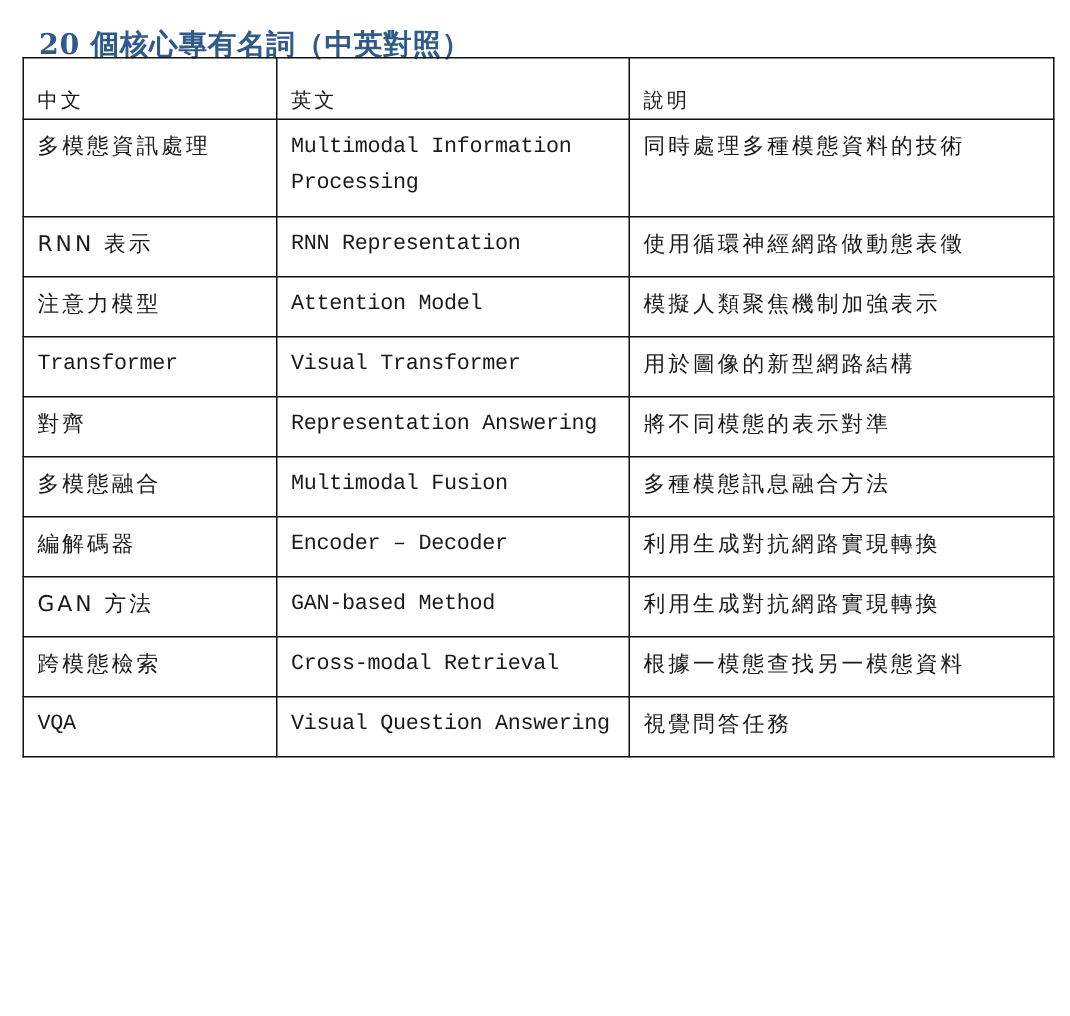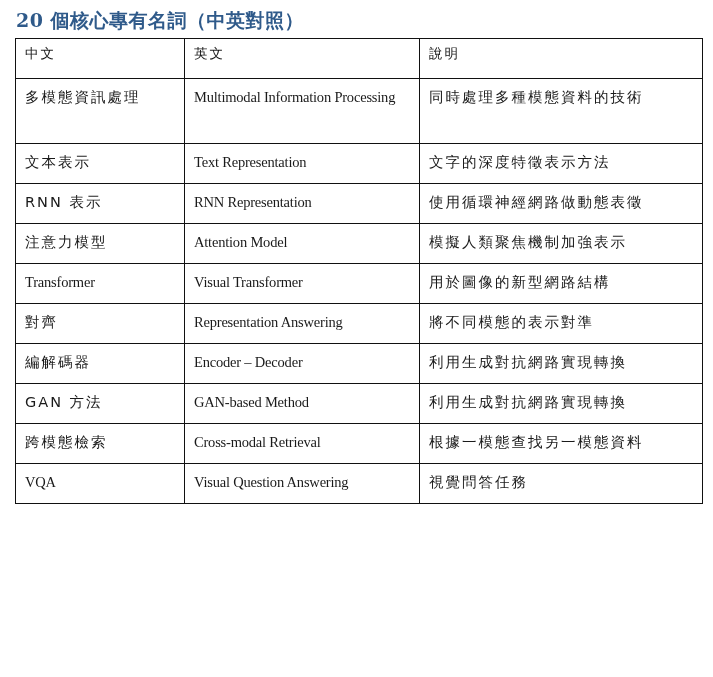"20 個核心專有名詞（中英對照）" .doc-title { margin: 0 -> 10px }
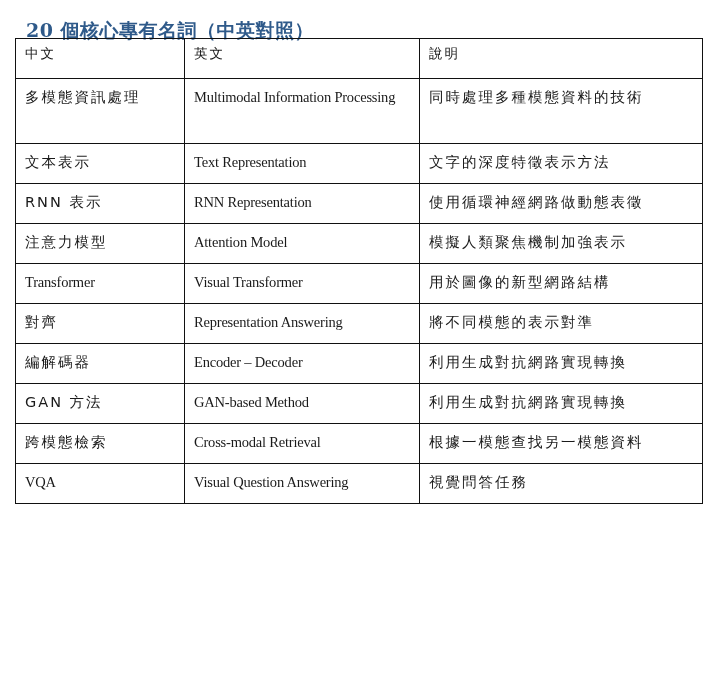"中文" table.glossary th { padding-top: 2px -> 16px }
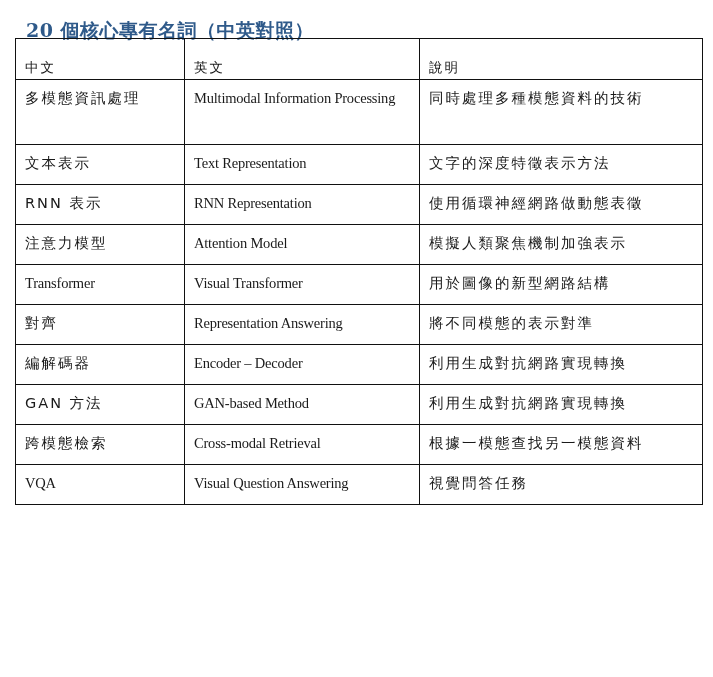"Multimodal Information Processing" .en { font-family: Liberation Serif, serif -> Liberation Mono, monospace }
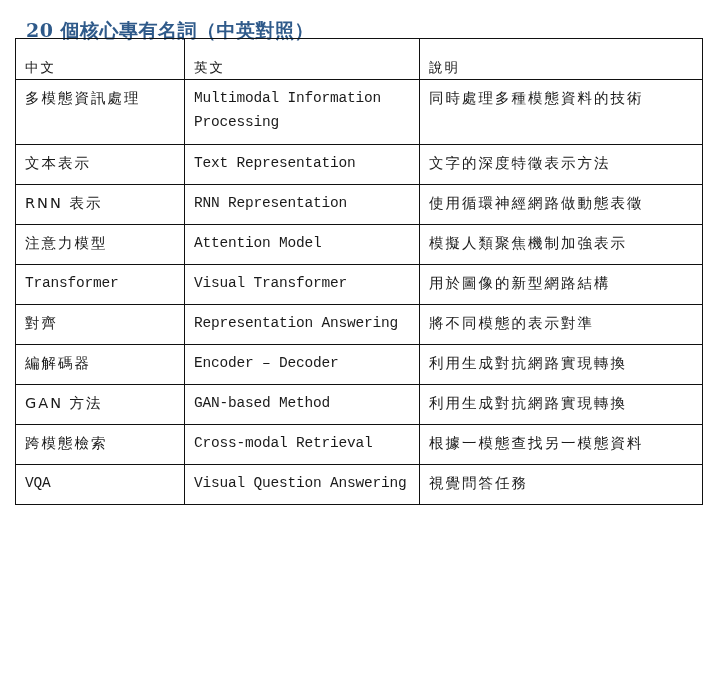"文本表示" tr.body-row { html: <tr> <td>文本表示</td> <td>Text Representation</td> <td>文字的深度特徵表示方法</td> </tr> -> none }
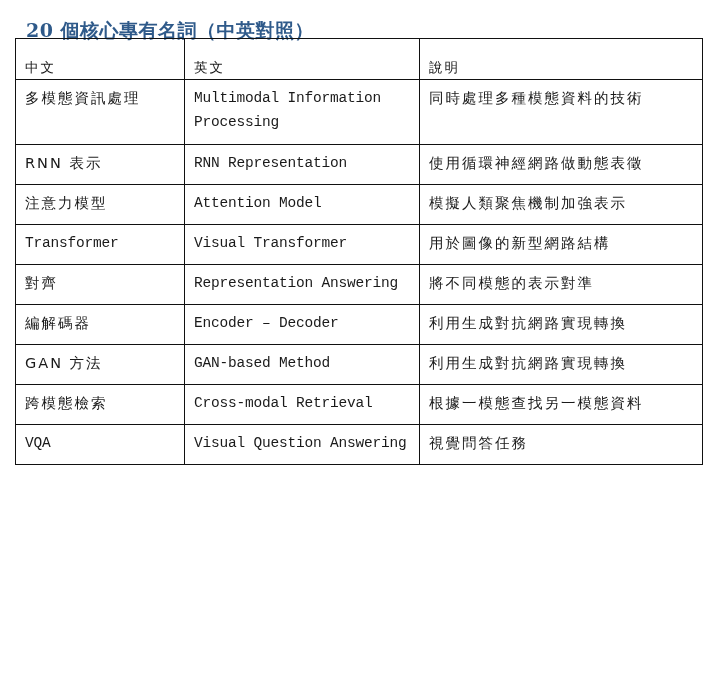"多模態融合" tr.body-row { html: none -> <tr> <td>多模態融合</td> <td>Multimodal Fusion</td> <td>多種模態訊息融合方法</td> </tr> }
